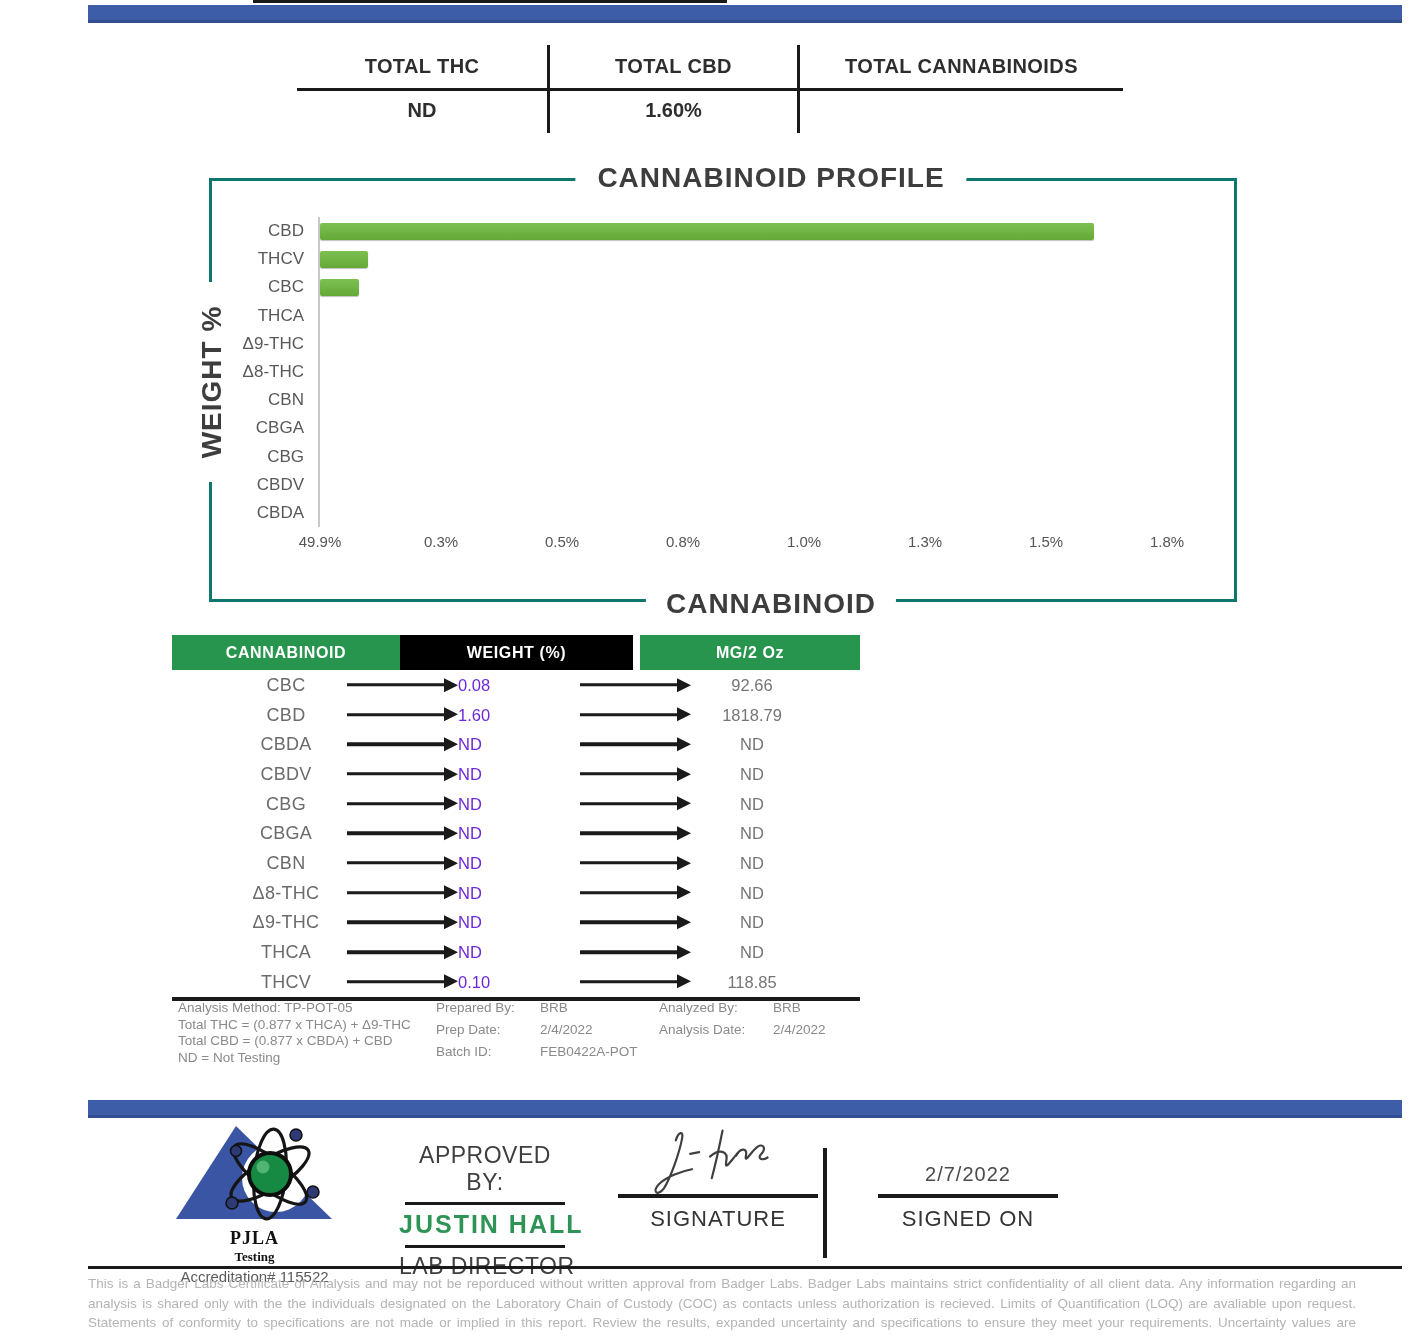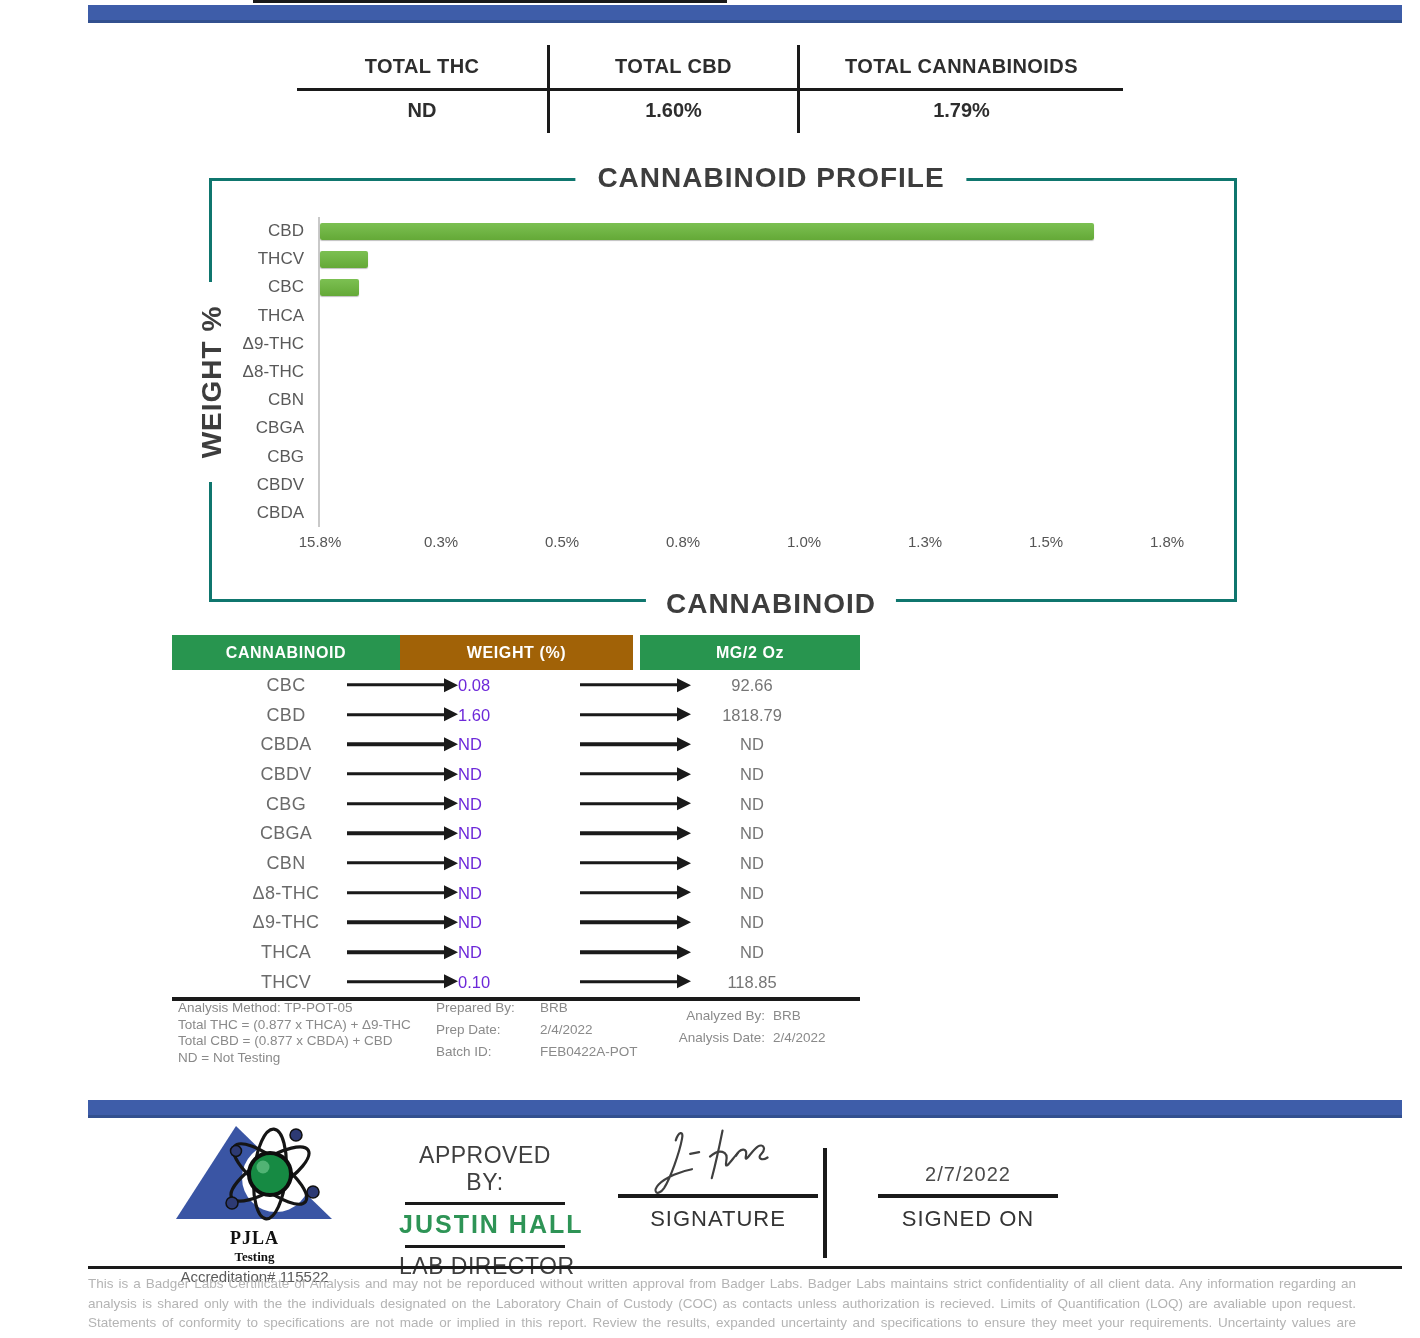"1.79%" div.sum-value { html: <div>1.79%</div> -> none }
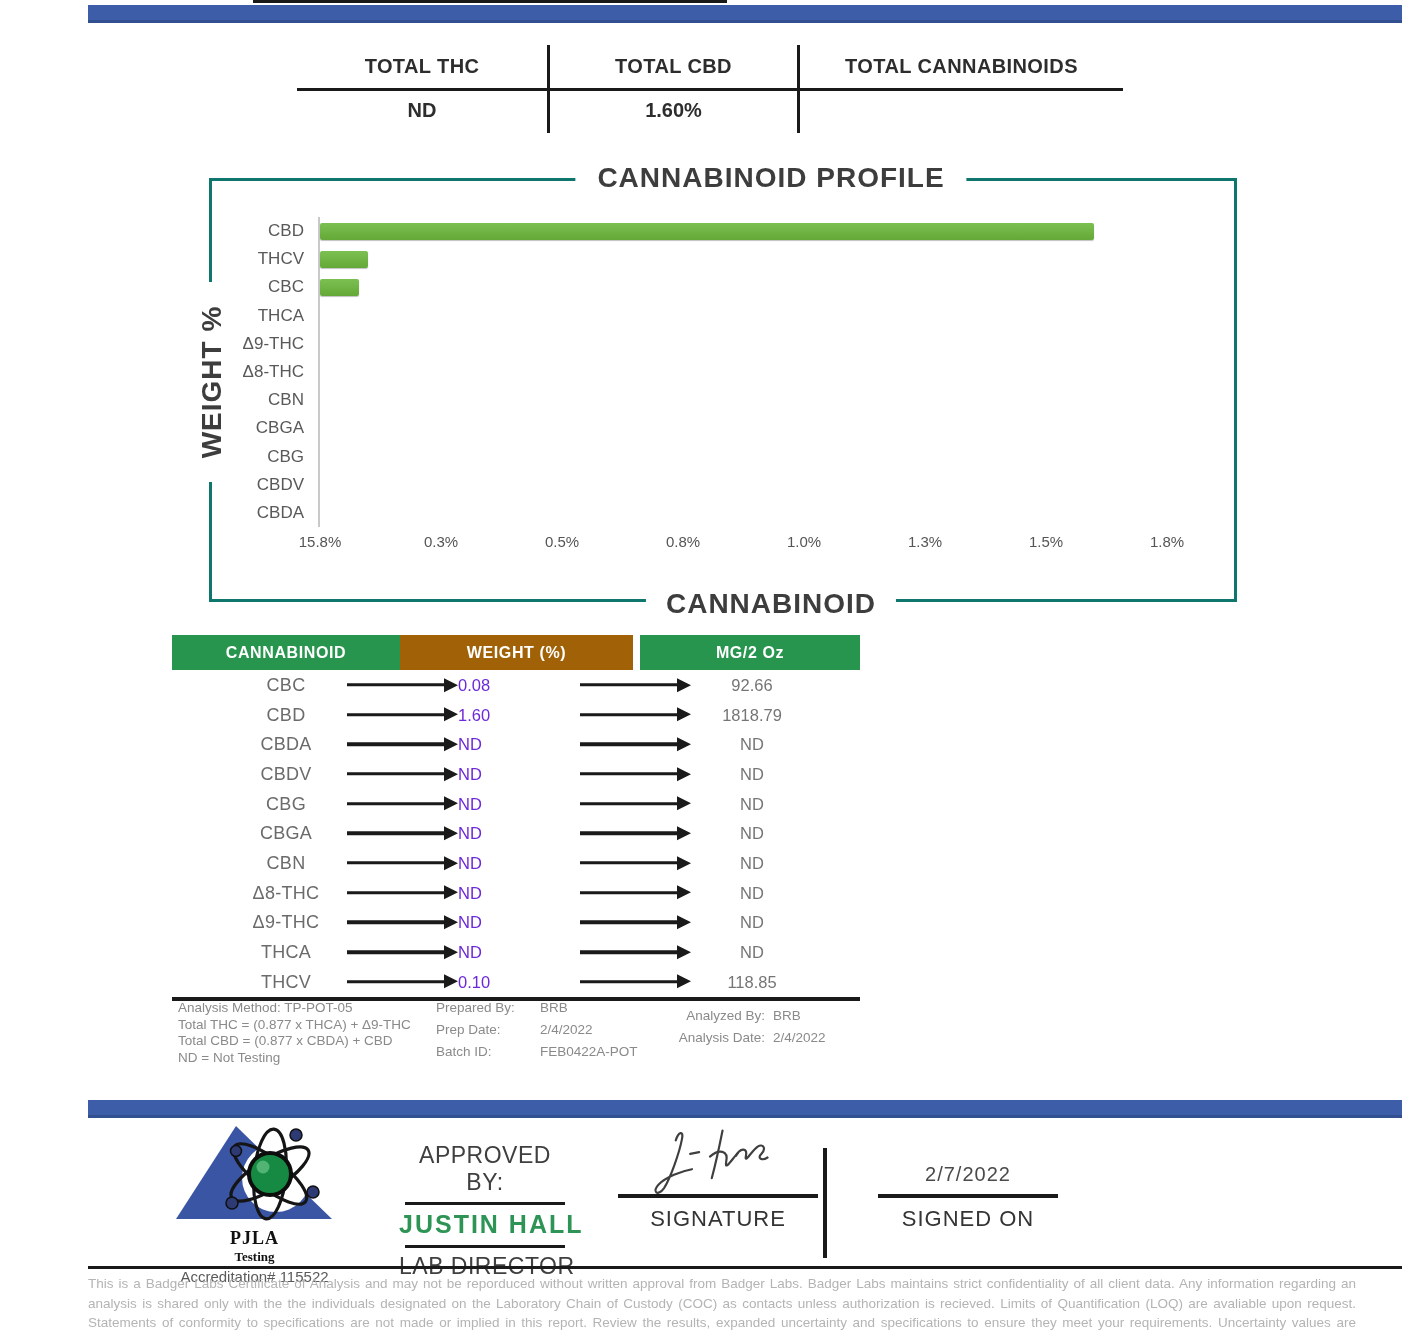"15.8%" span.x-tick { text: 15.8% -> 49.9% }
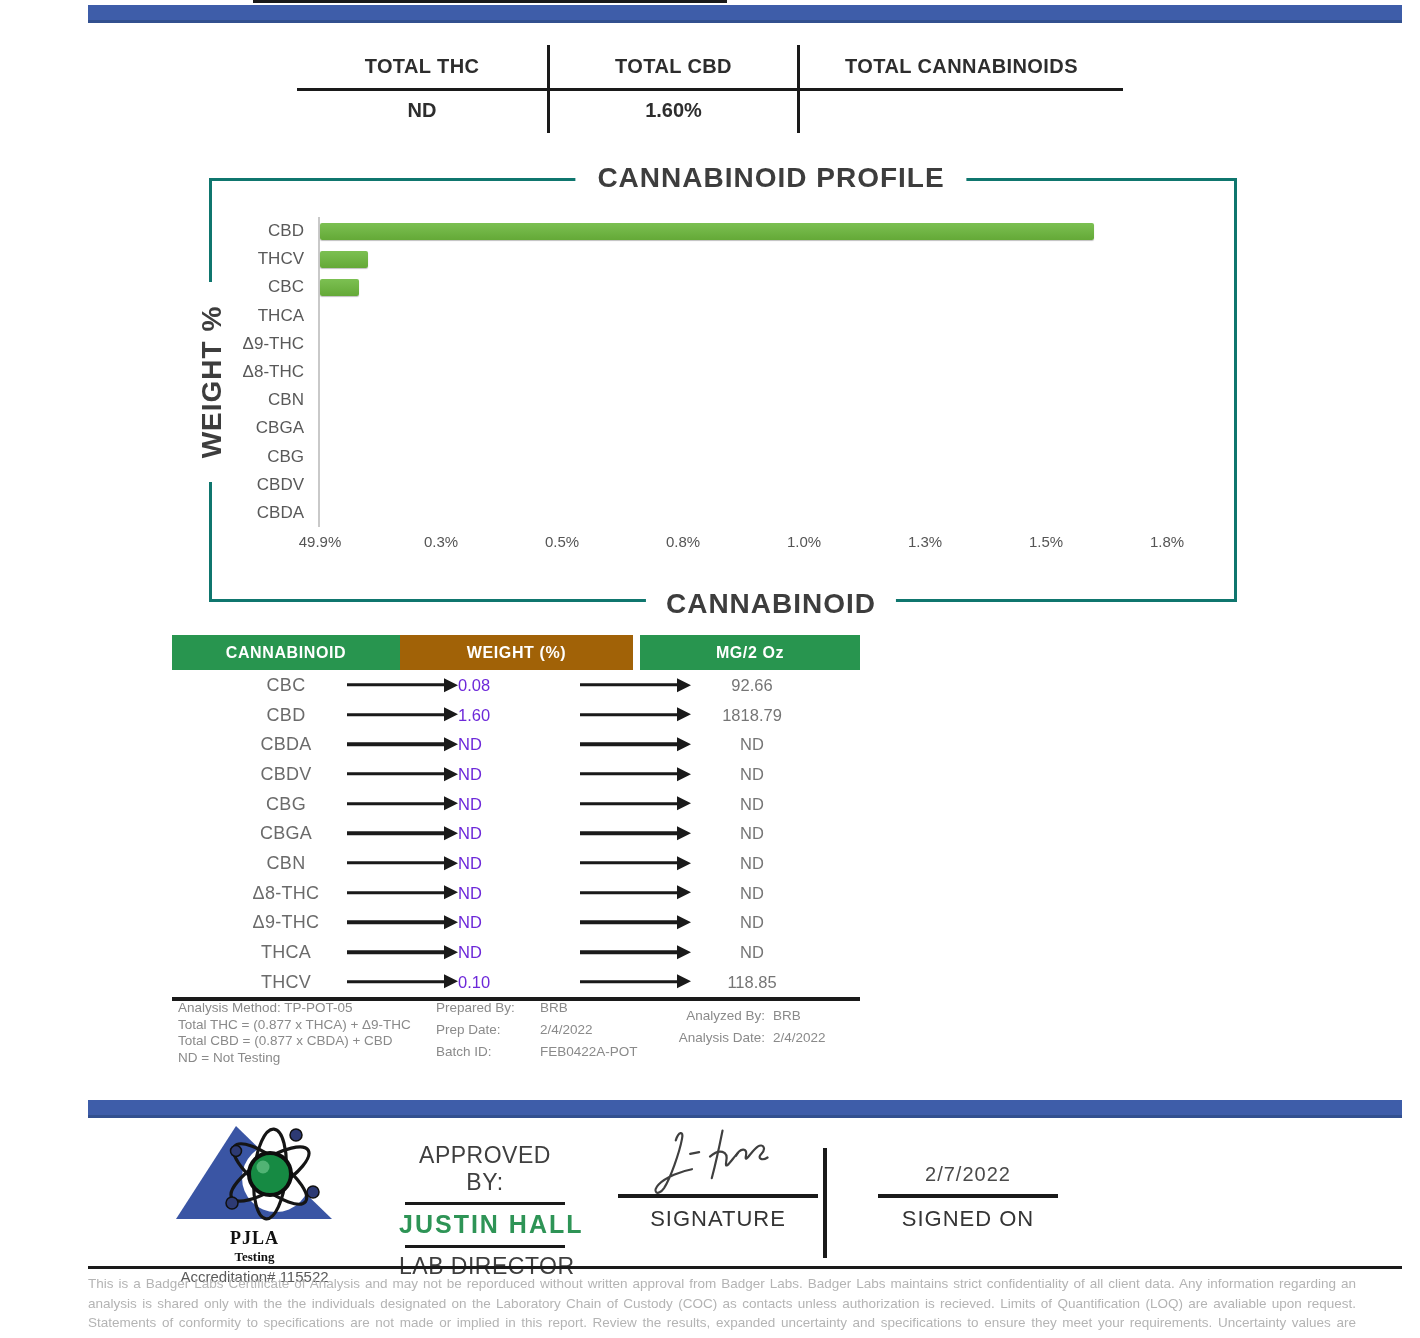"WEIGHT (%)" div.hdr-seg { background: #a16207 -> #000000 }
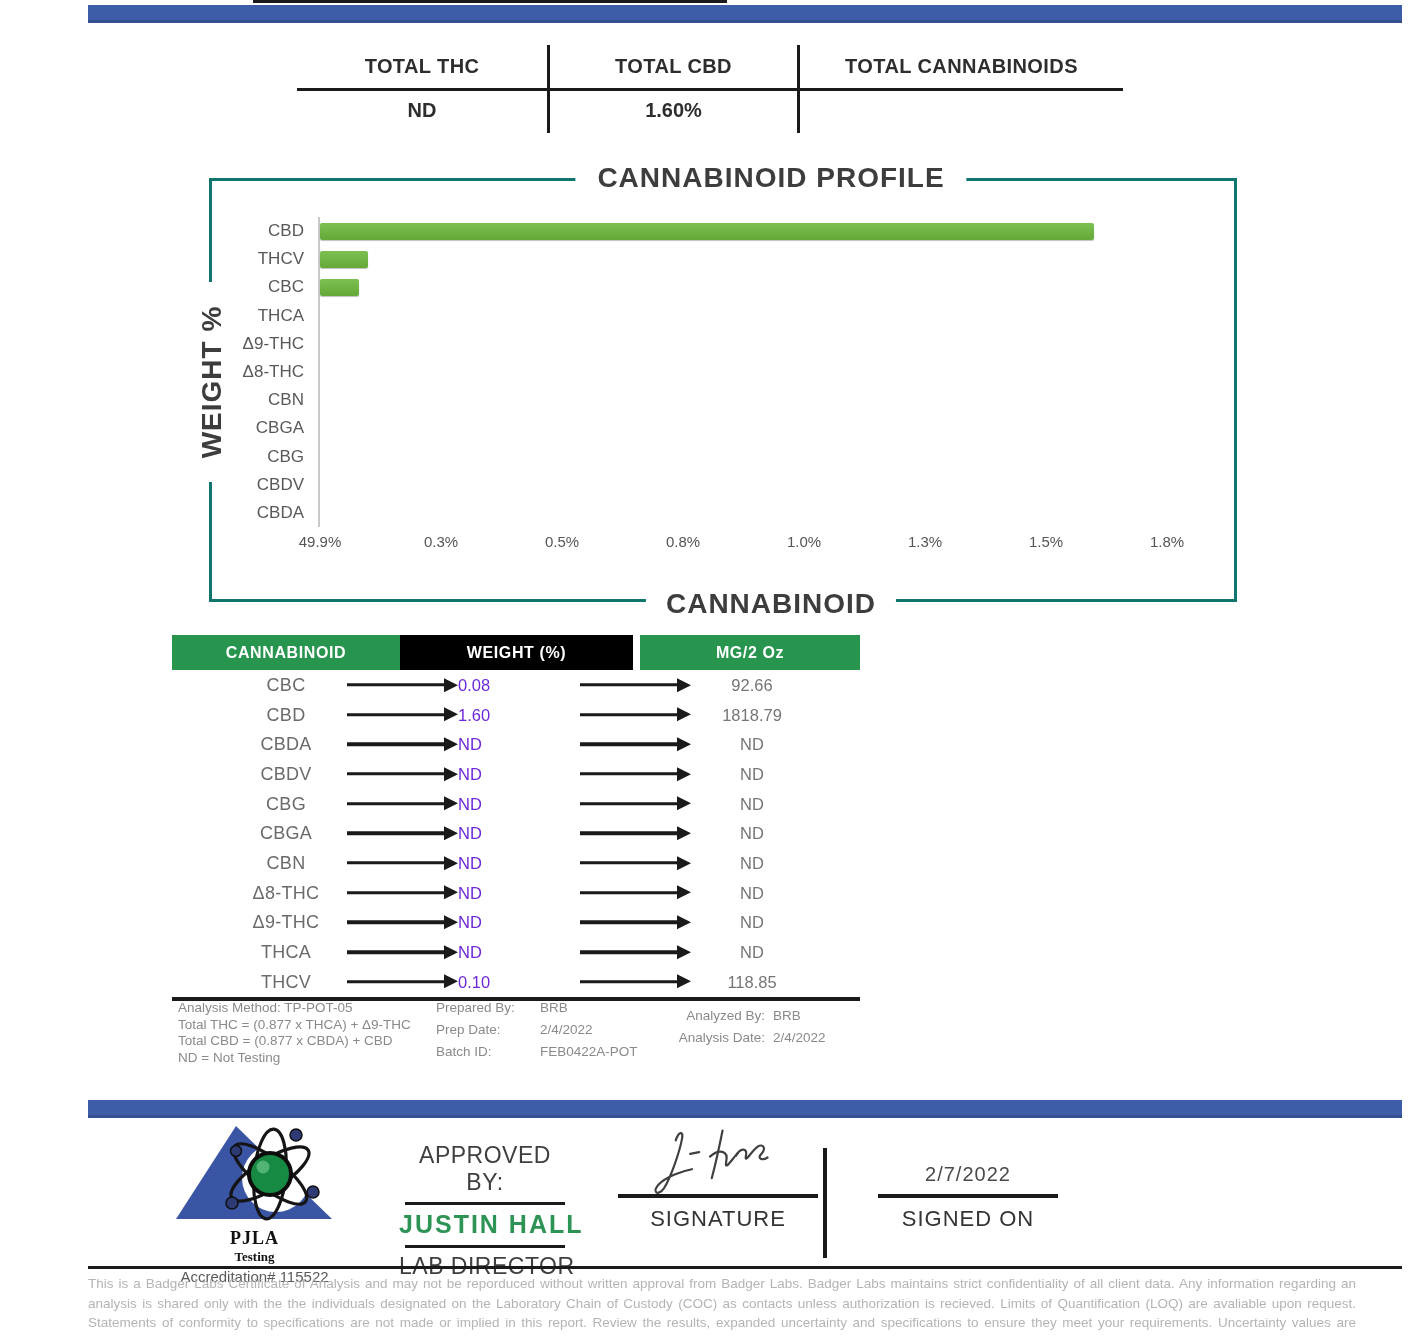"Analyzed By:" #notes-right { text-align: right -> none; top: 8px -> 0 }
